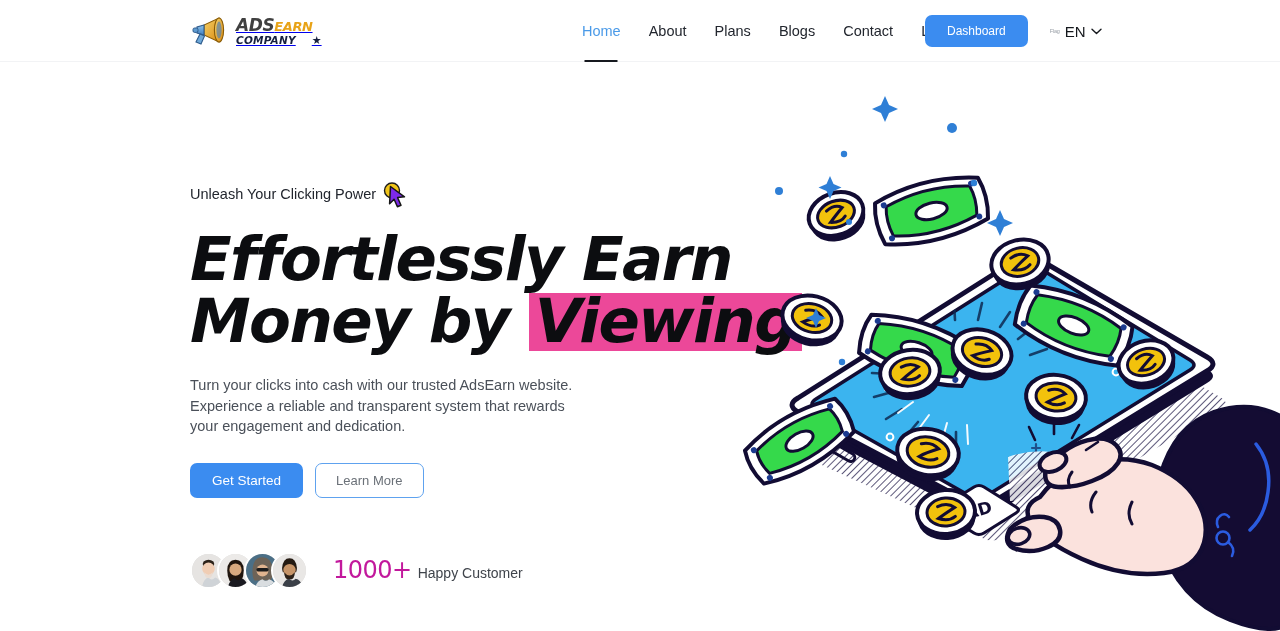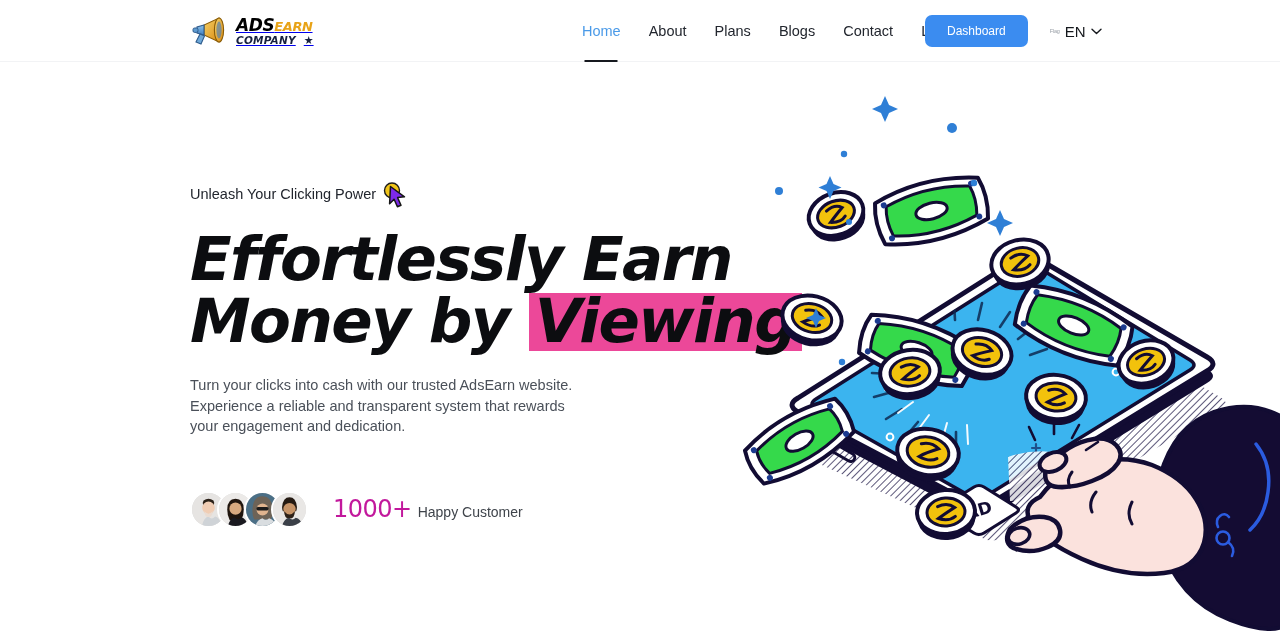"ADS" .brand-ads { color: #000000 -> #404040 }
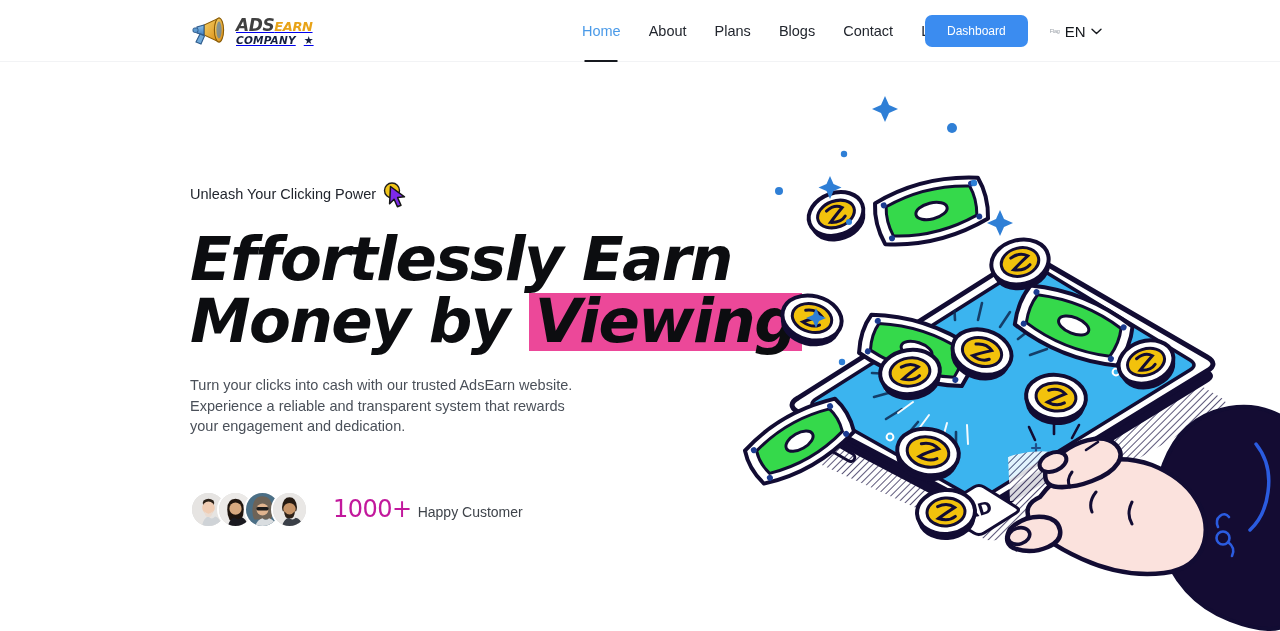"COMPANY" .brand-row2 { gap: 8px -> 16px }
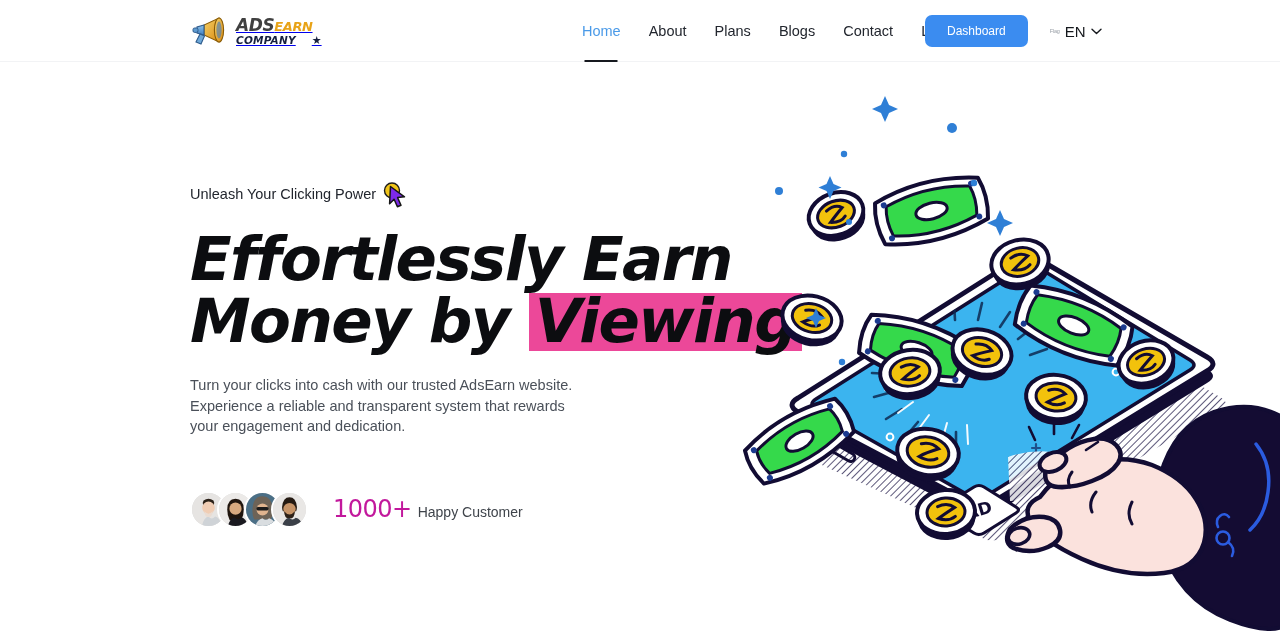"Get Started" div.cta-row { html: none -> <div> <button>Get Started</button> <button>Learn More</button> </div> }
